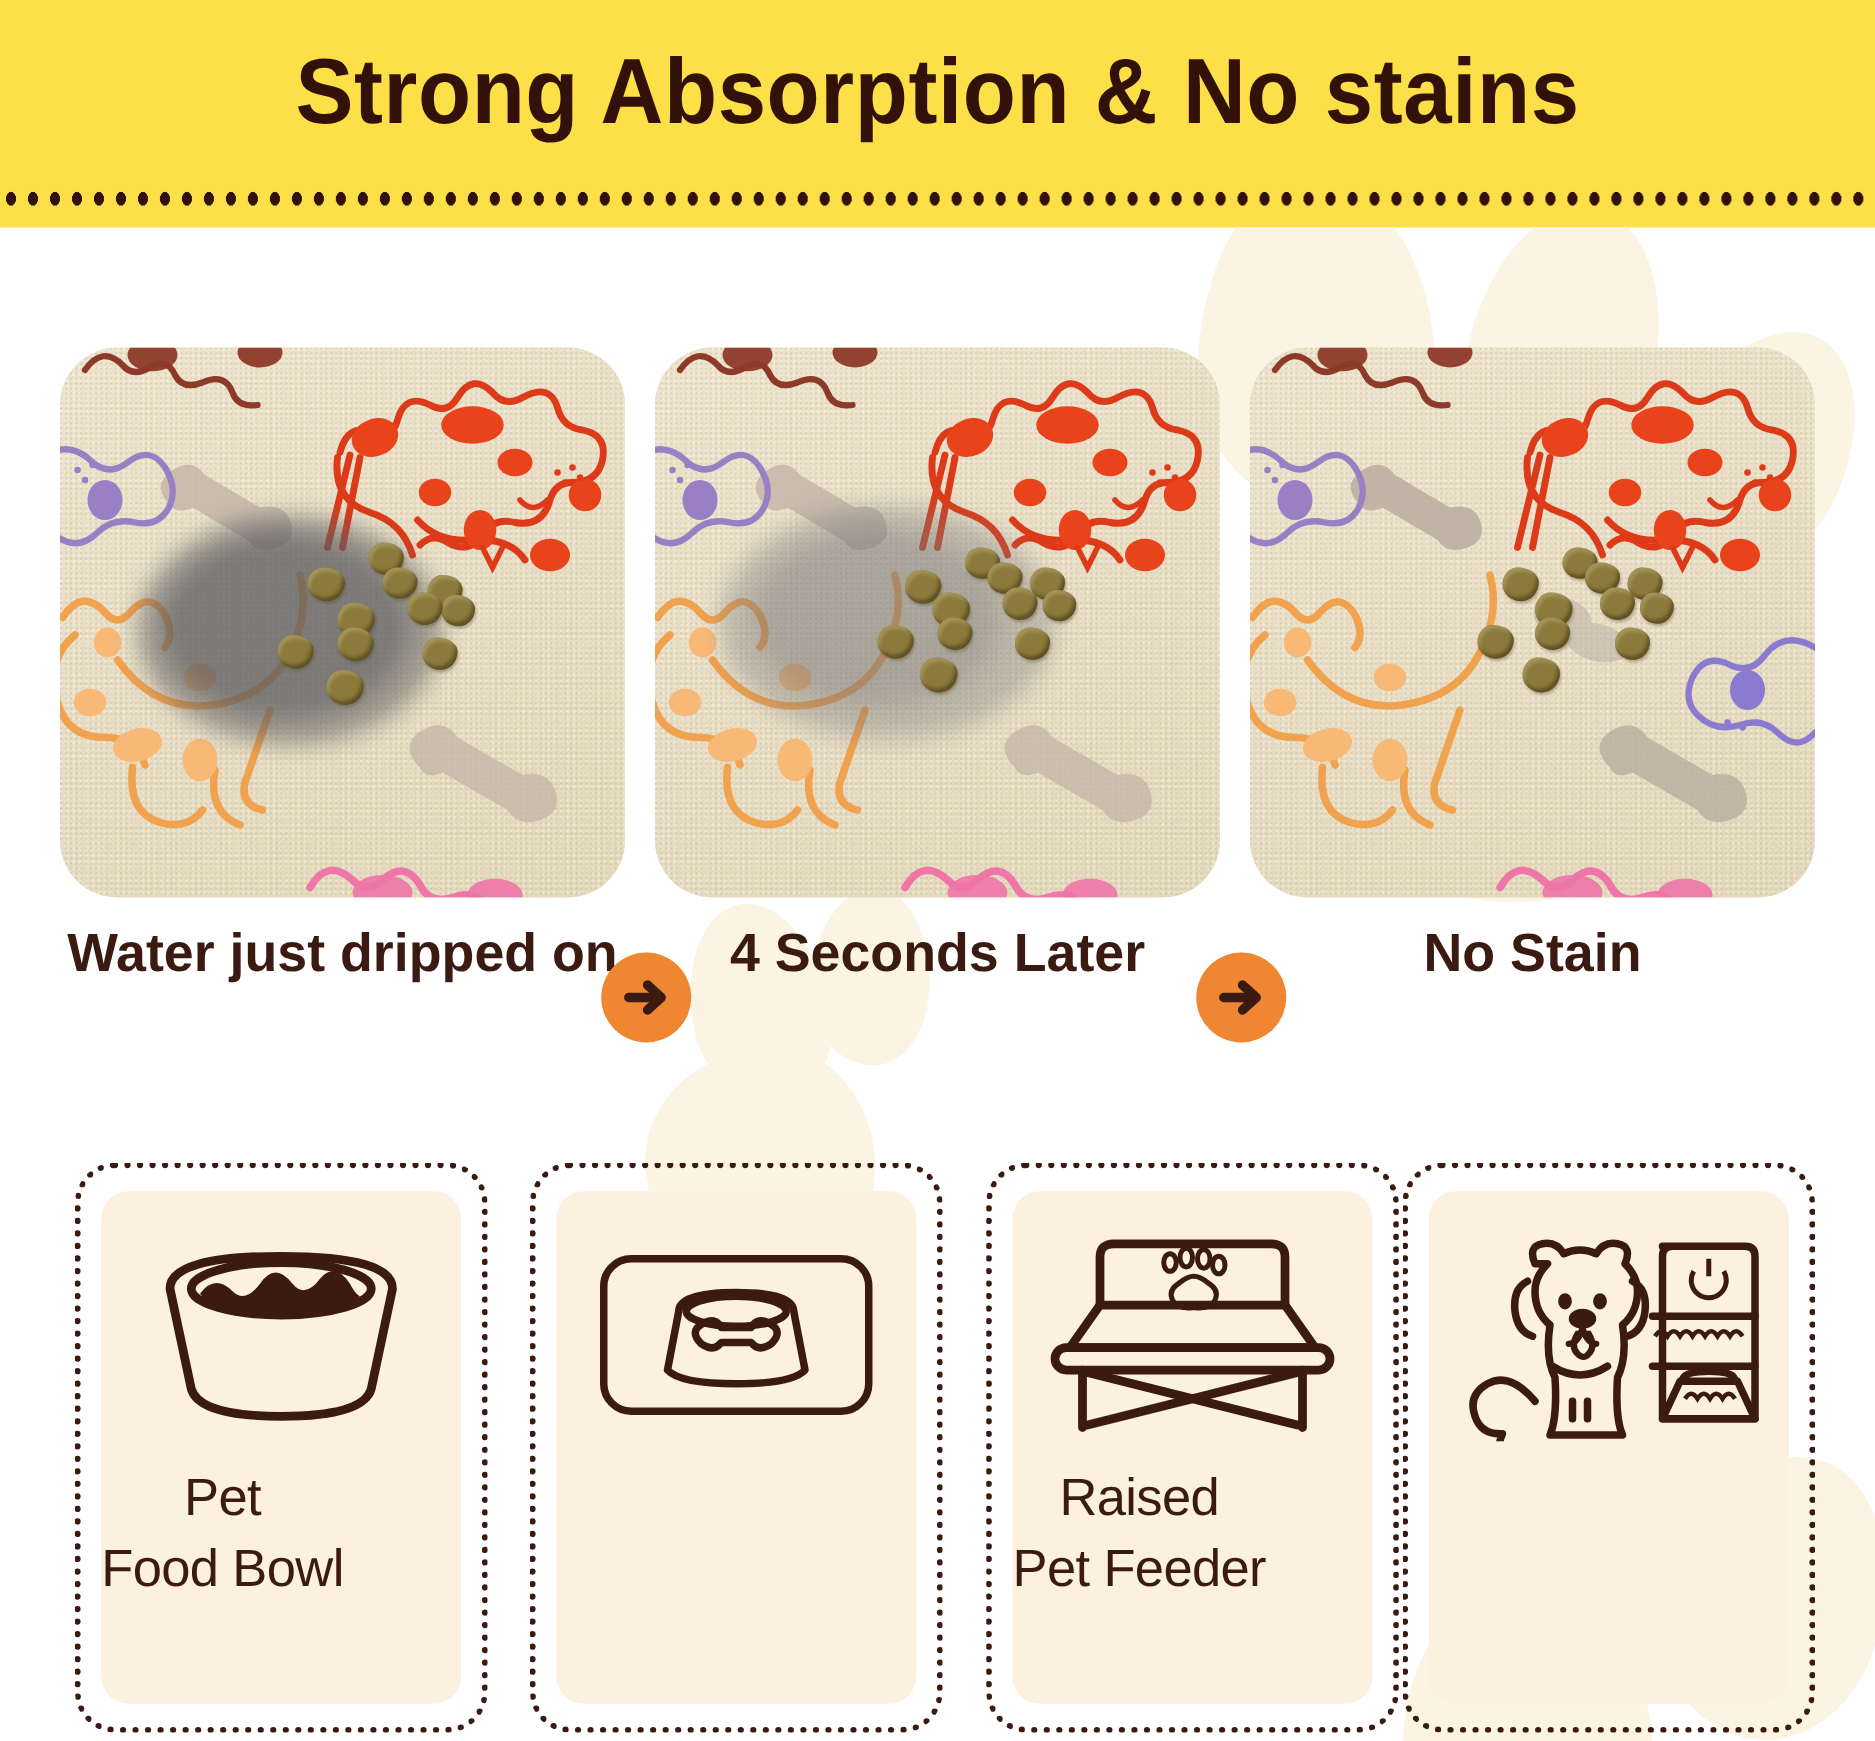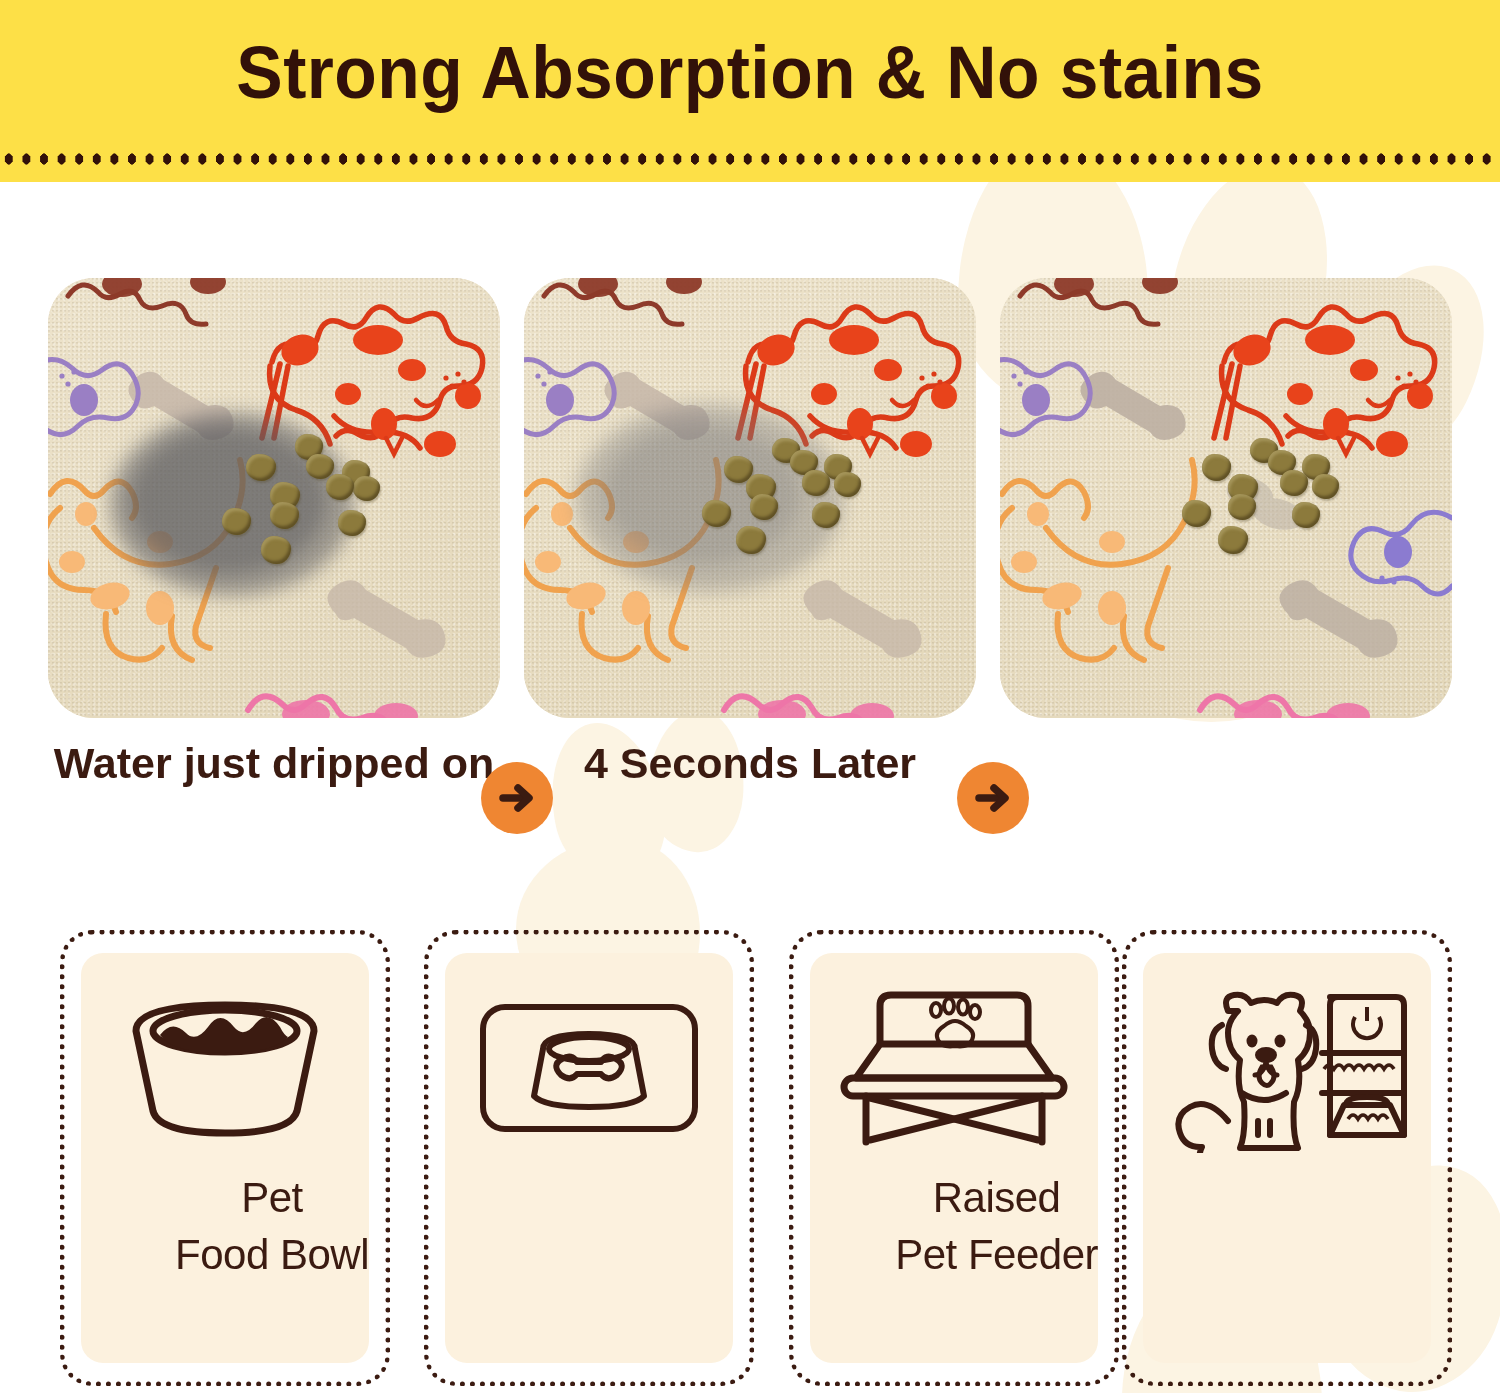"No Stain" div.caption { html: none -> <div>No Stain</div> }
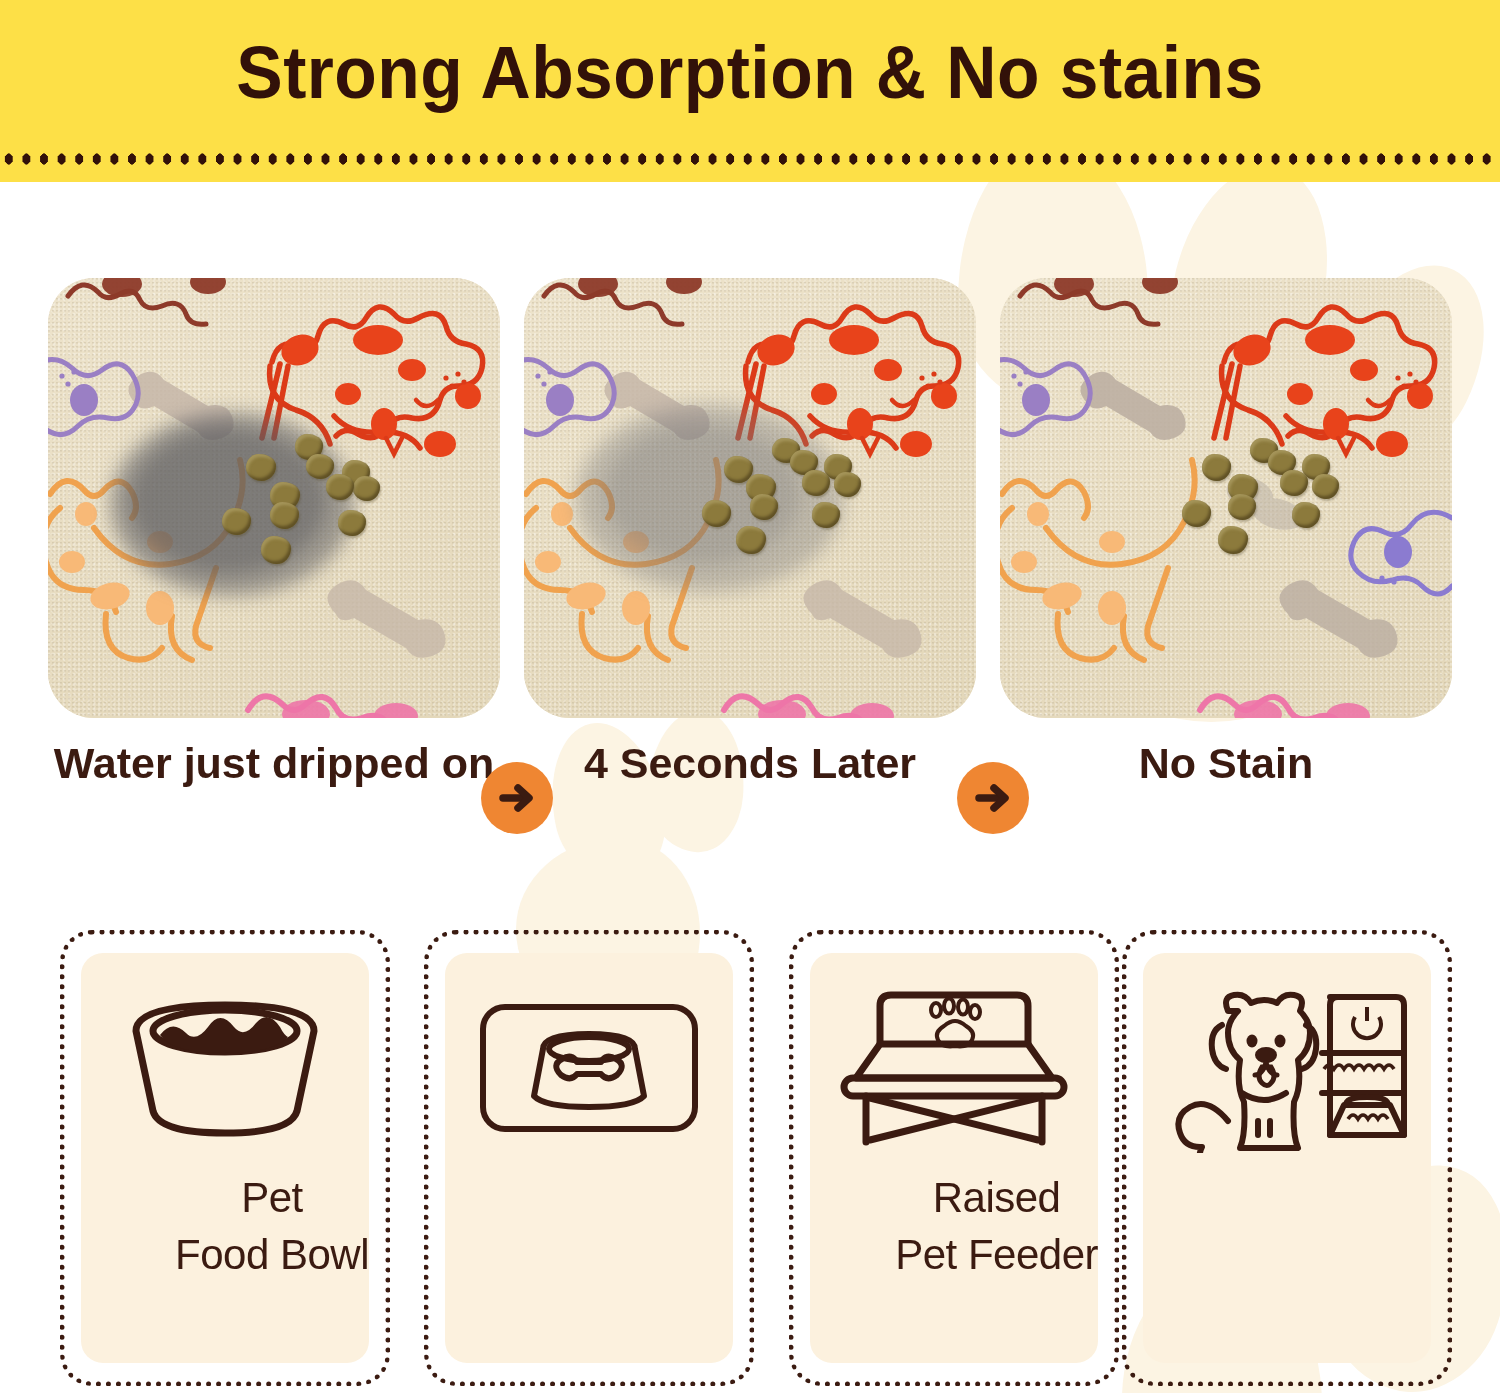"Pet" .card-inner { align-items: flex-end -> flex-start }
